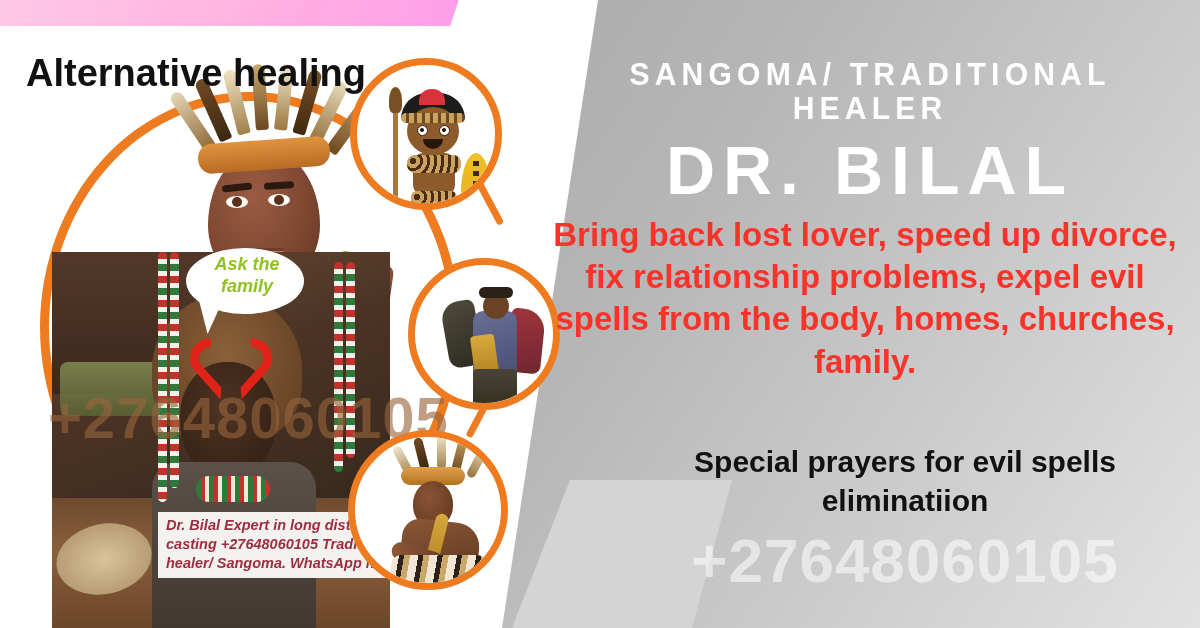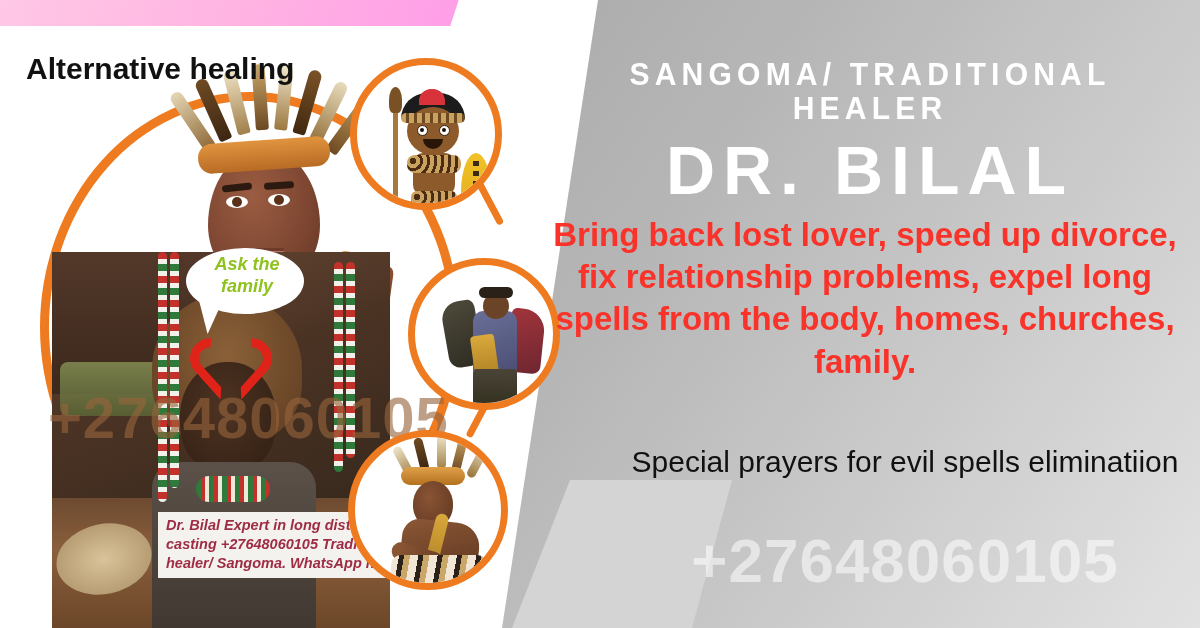"Alternative healing" .title-left { font-size: 30px -> 38px }
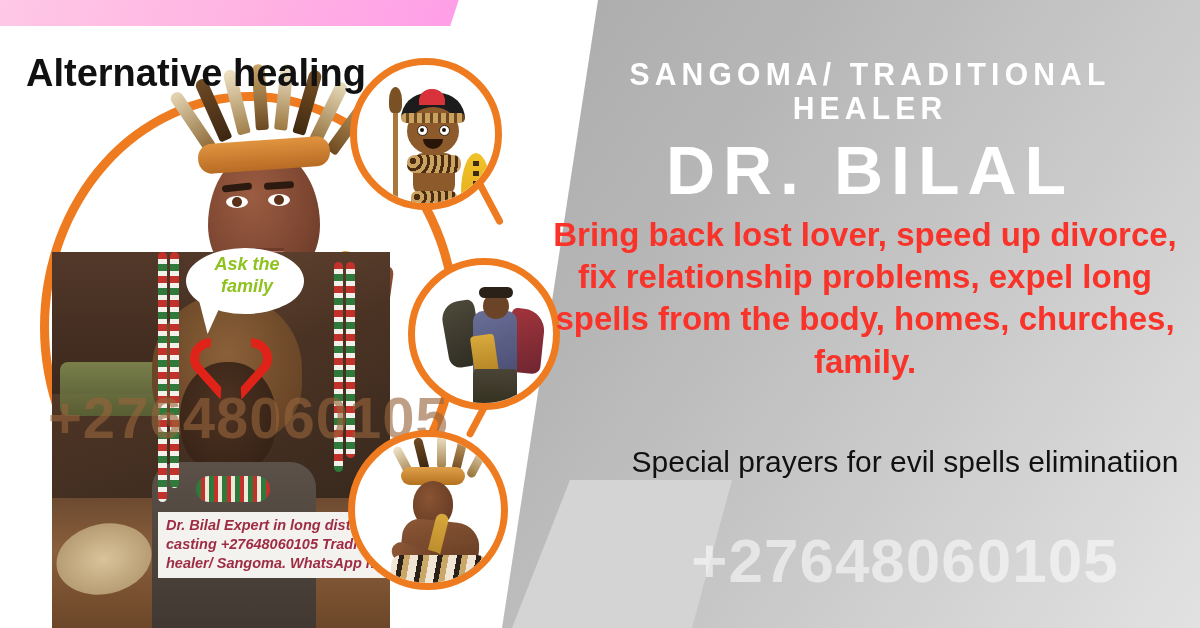"Bring back lost lover, speed" div.redtext { text: long -> evil }
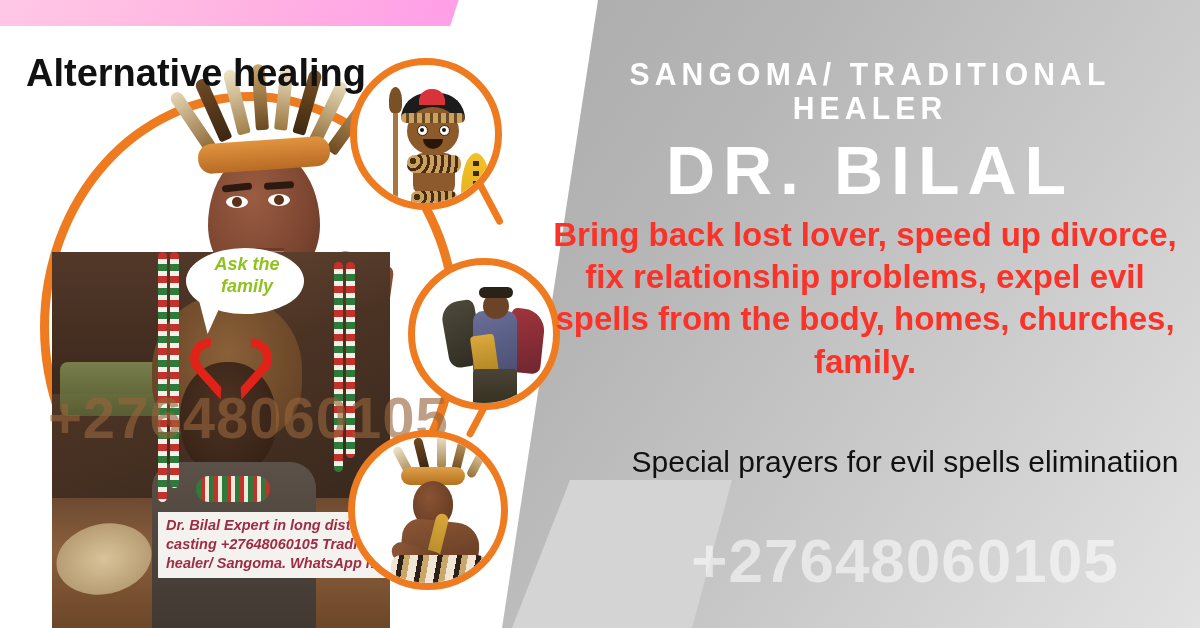"Special prayers for evil spells" .blacktext { font-weight: 400 -> 700 }
